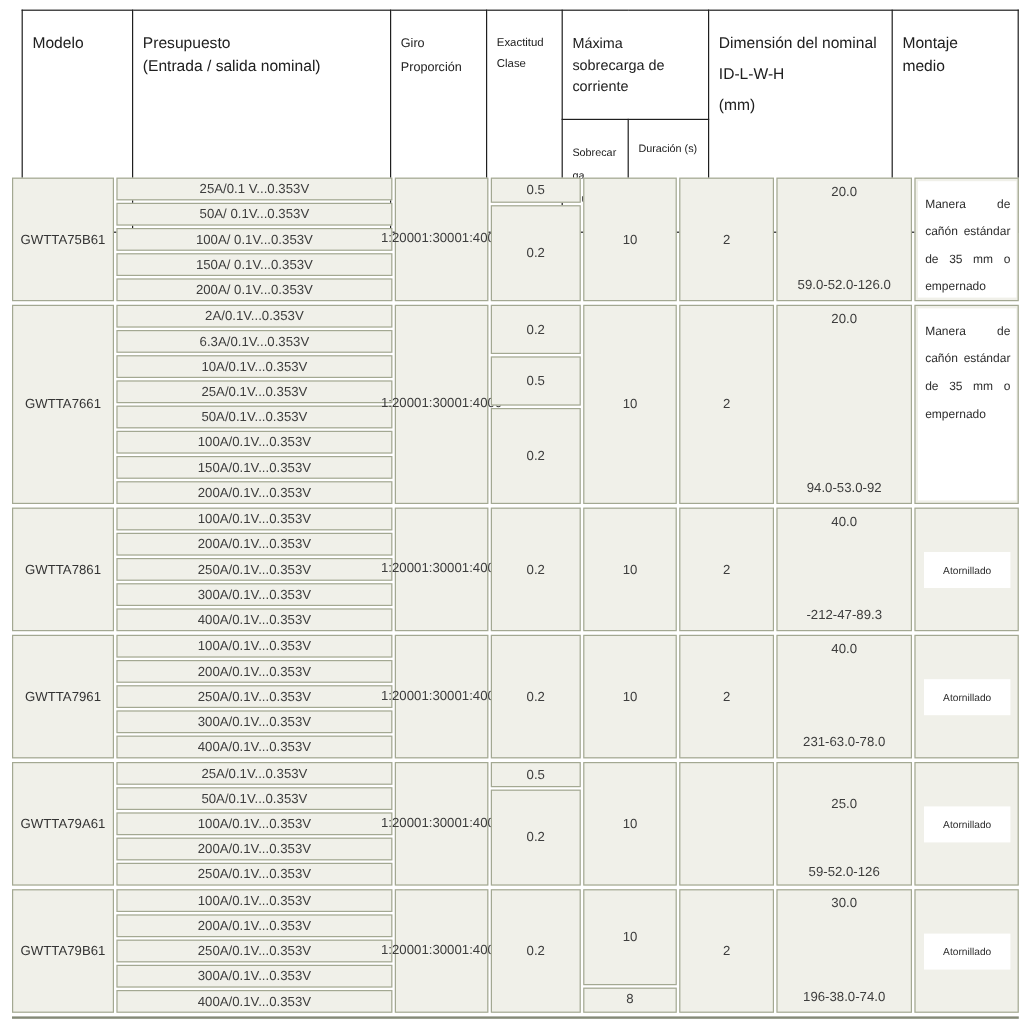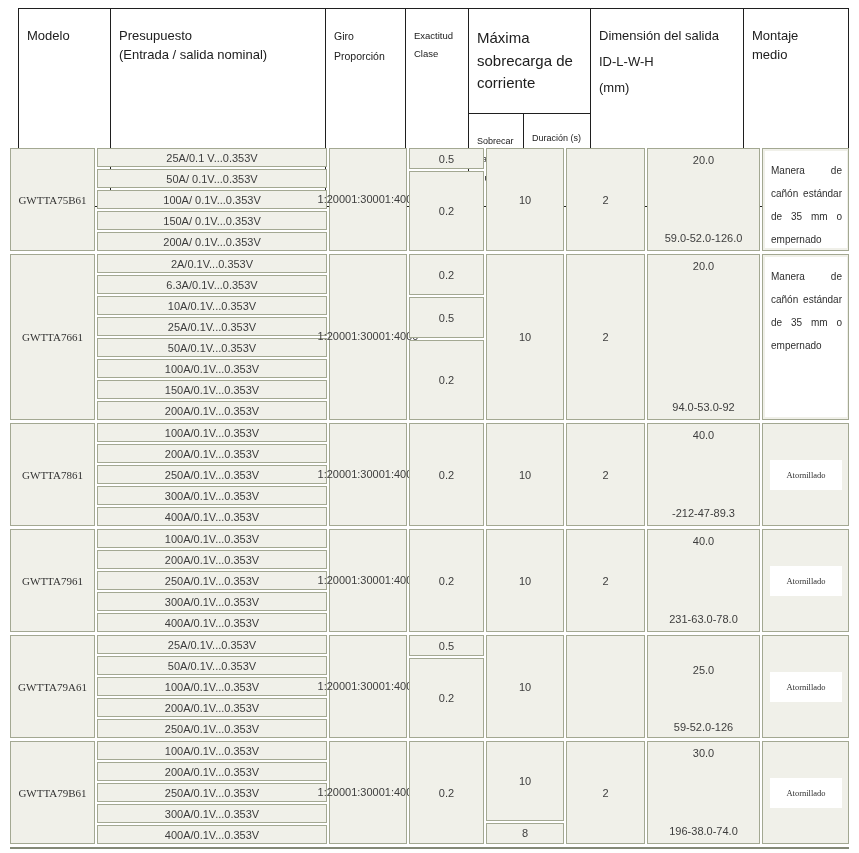"Máxima sobrecarga de corriente" div.sml { font-size: 15px -> 12px }
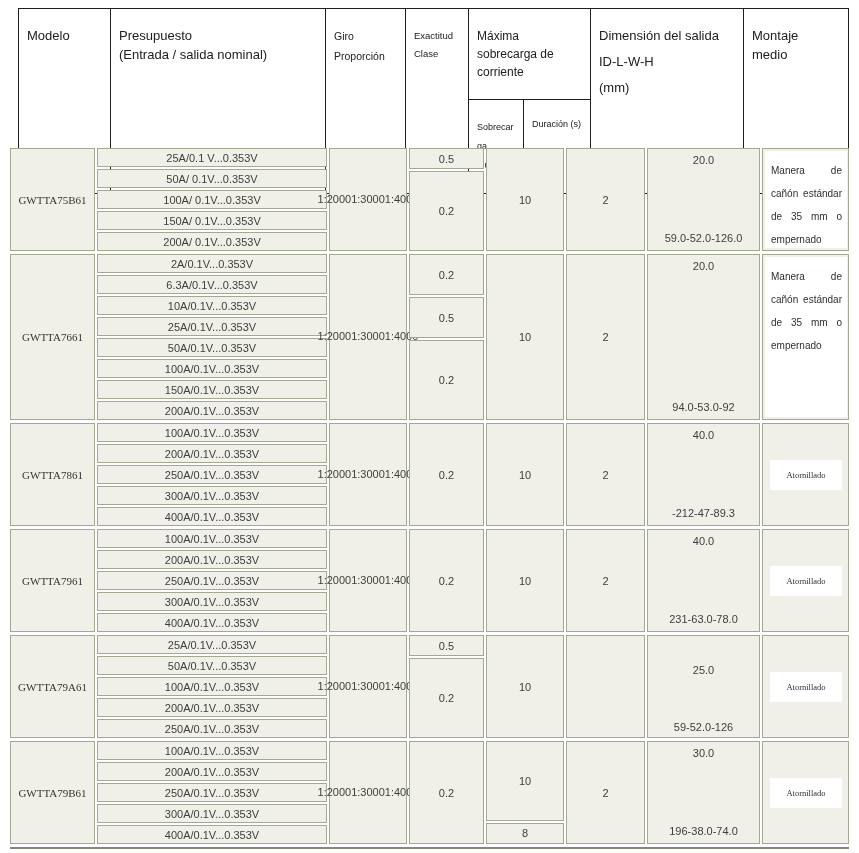"Dimensión del salida" div.big { text: salida -> nominal }
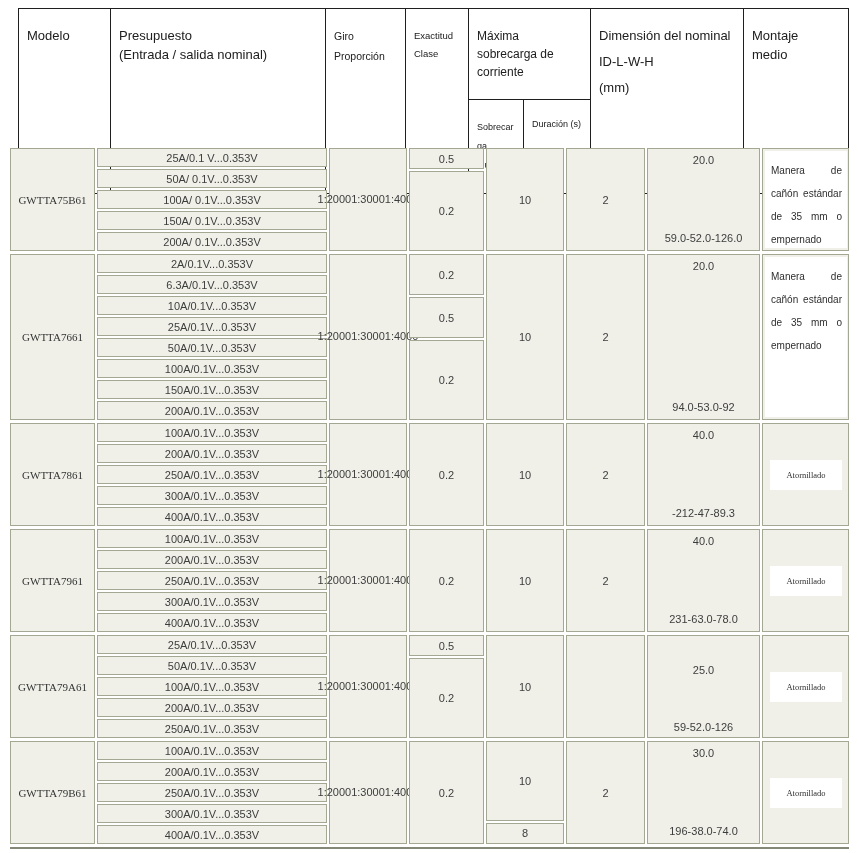"GWTTA75B61" .col-modelo { font-family: Liberation Serif, serif -> none }
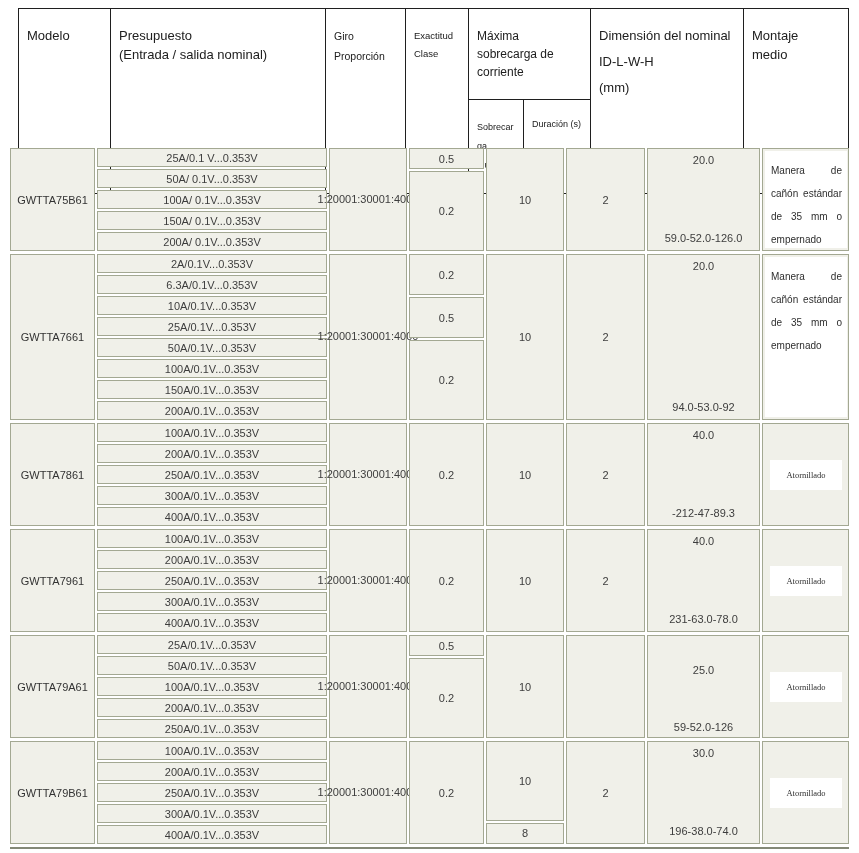"Atornillado" .mont-box.small { font-family: Liberation Serif, serif -> none }
